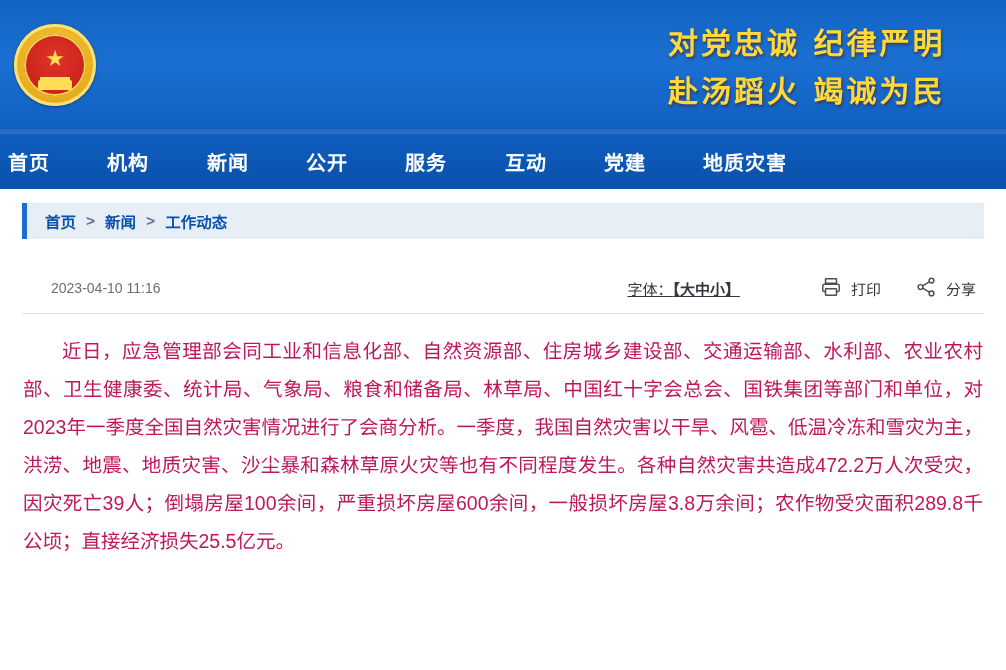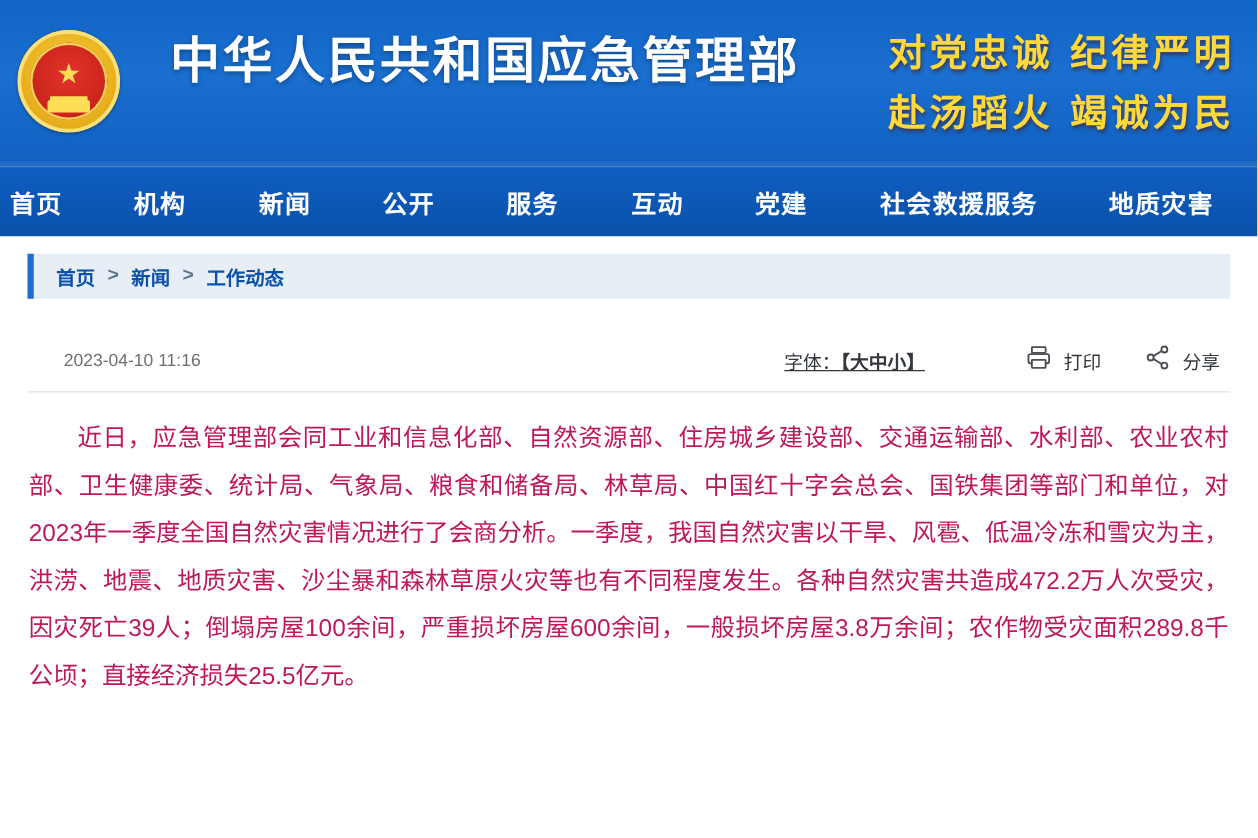"中华人民共和国应急管理部" div.site-title { html: <div>中华人民共和国应急管理部</div> -> none }
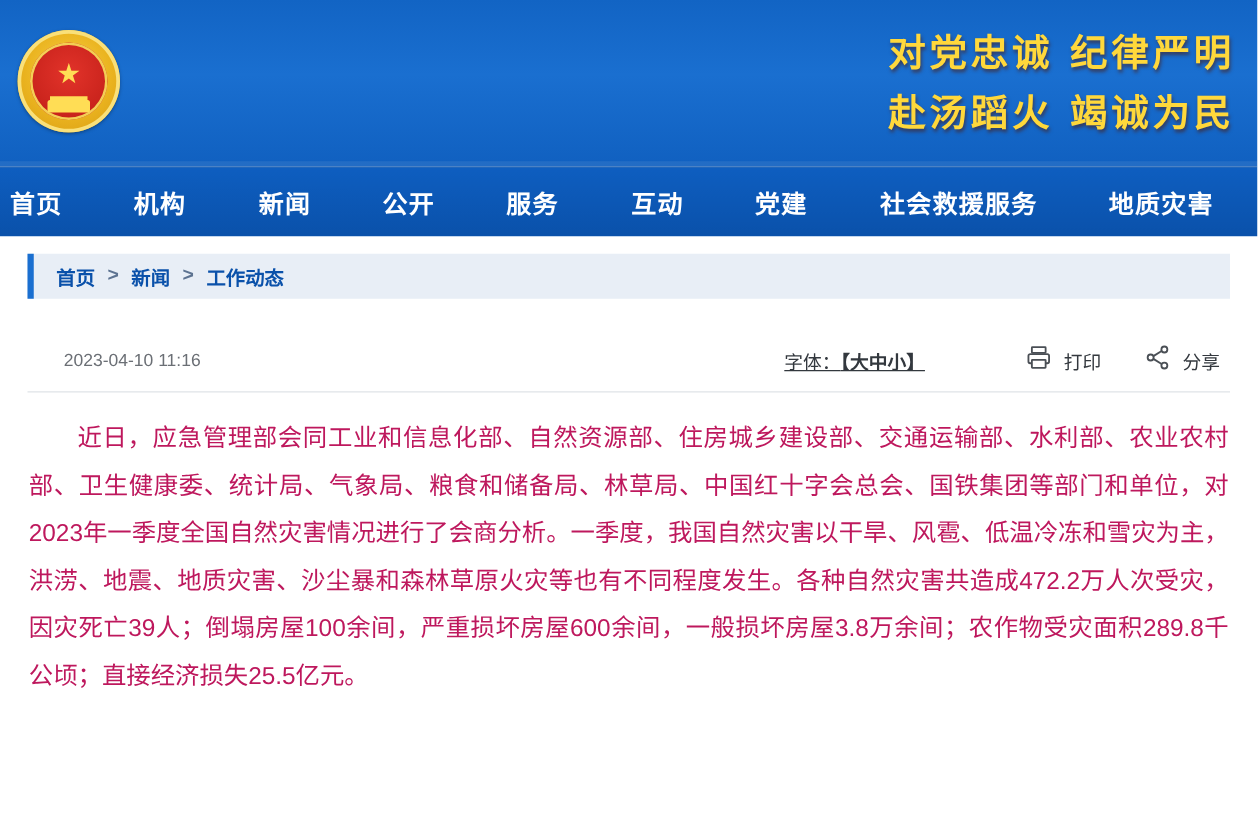"对党忠诚 纪律严明" .slogan { right: 18px -> 28px; text-align: right -> left }
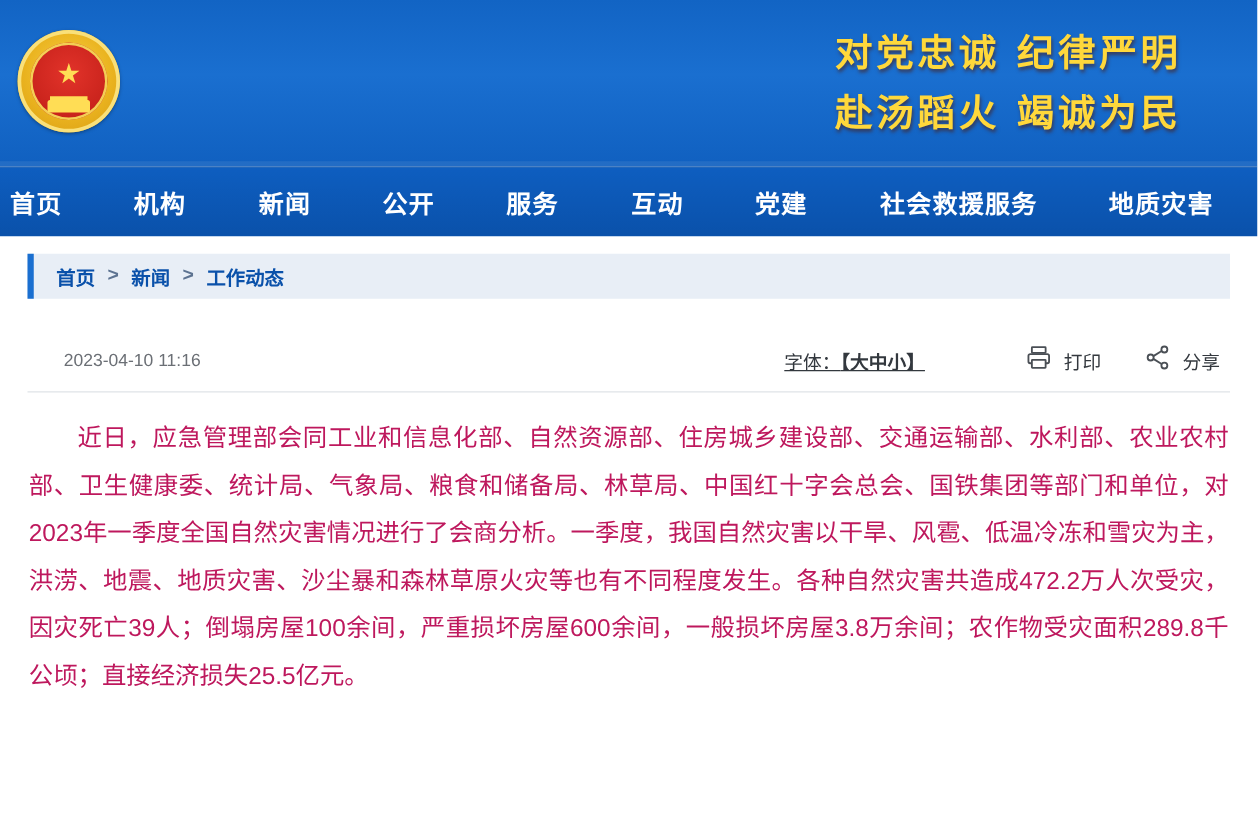"社会救援服务" div.nav-item { html: <div>社会救援服务</div> -> none }
